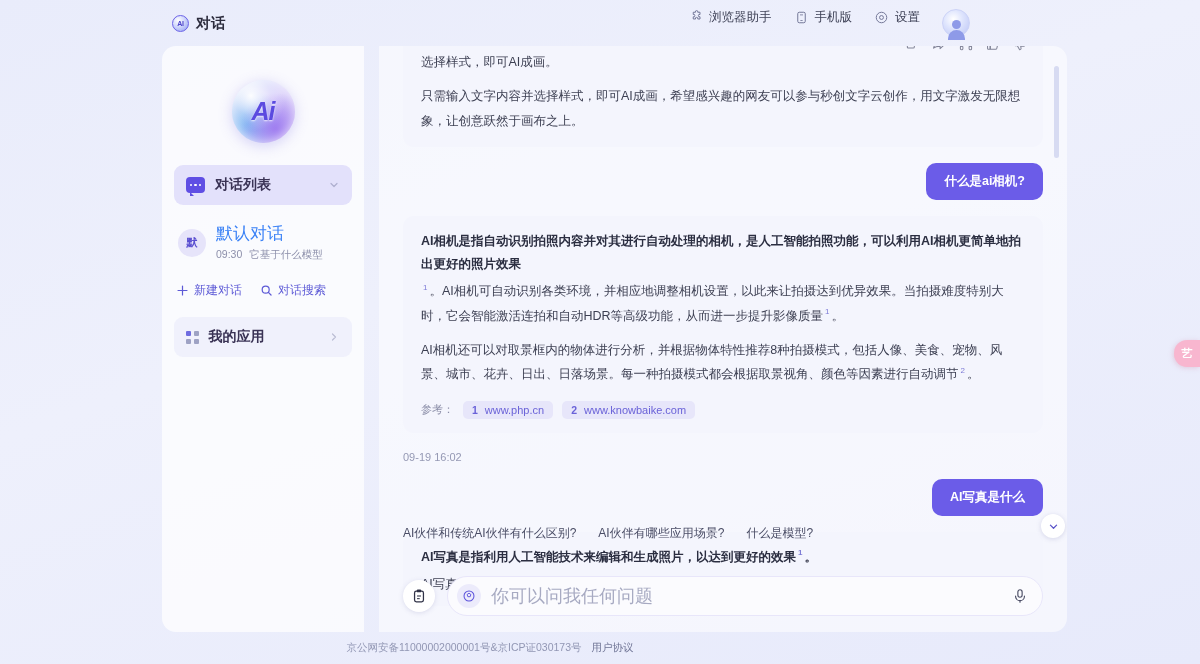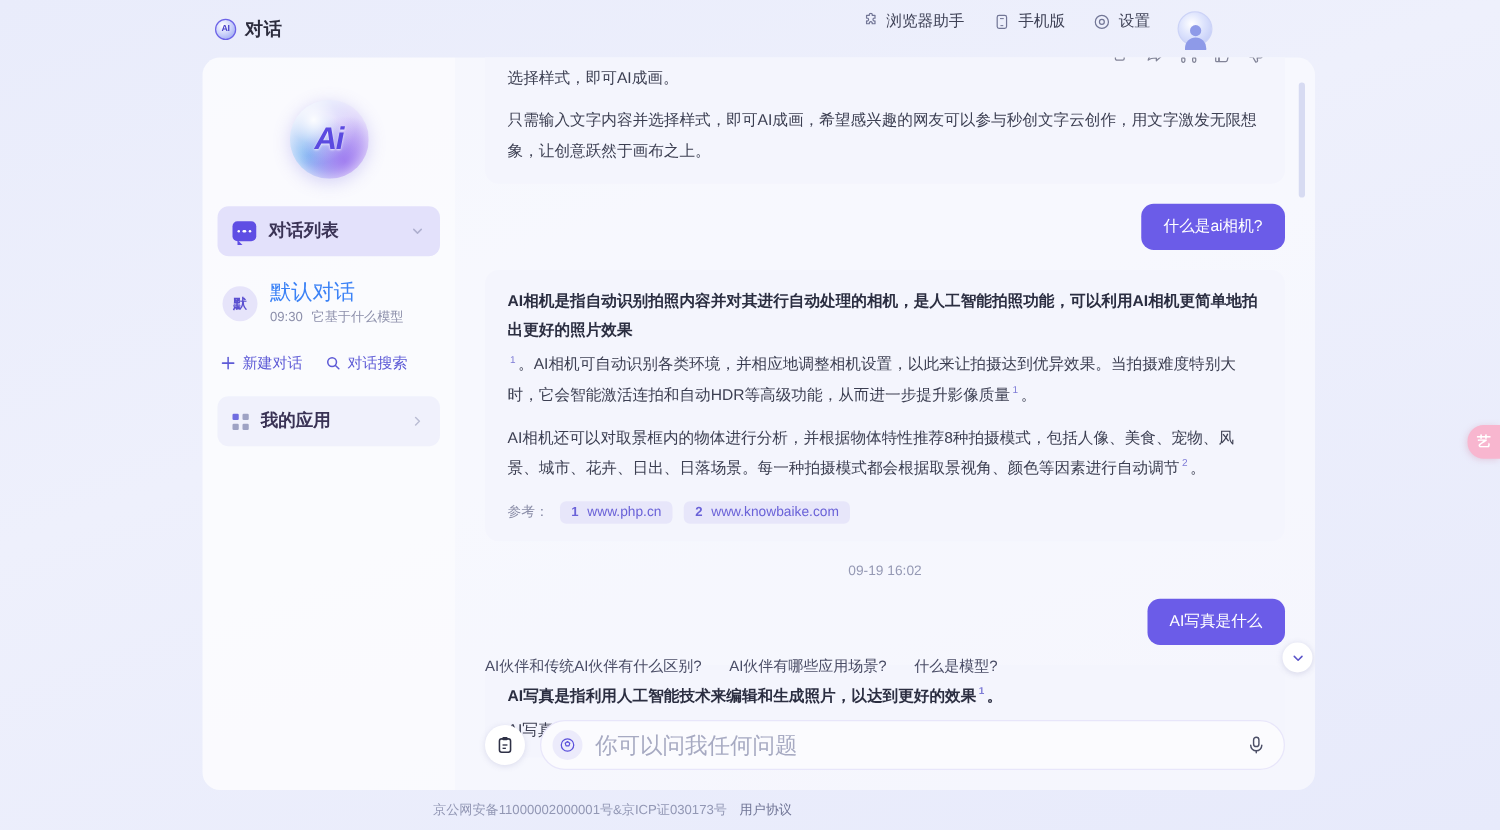"选择样式，即可AI成画。" .chat { left: 364px -> 379px }
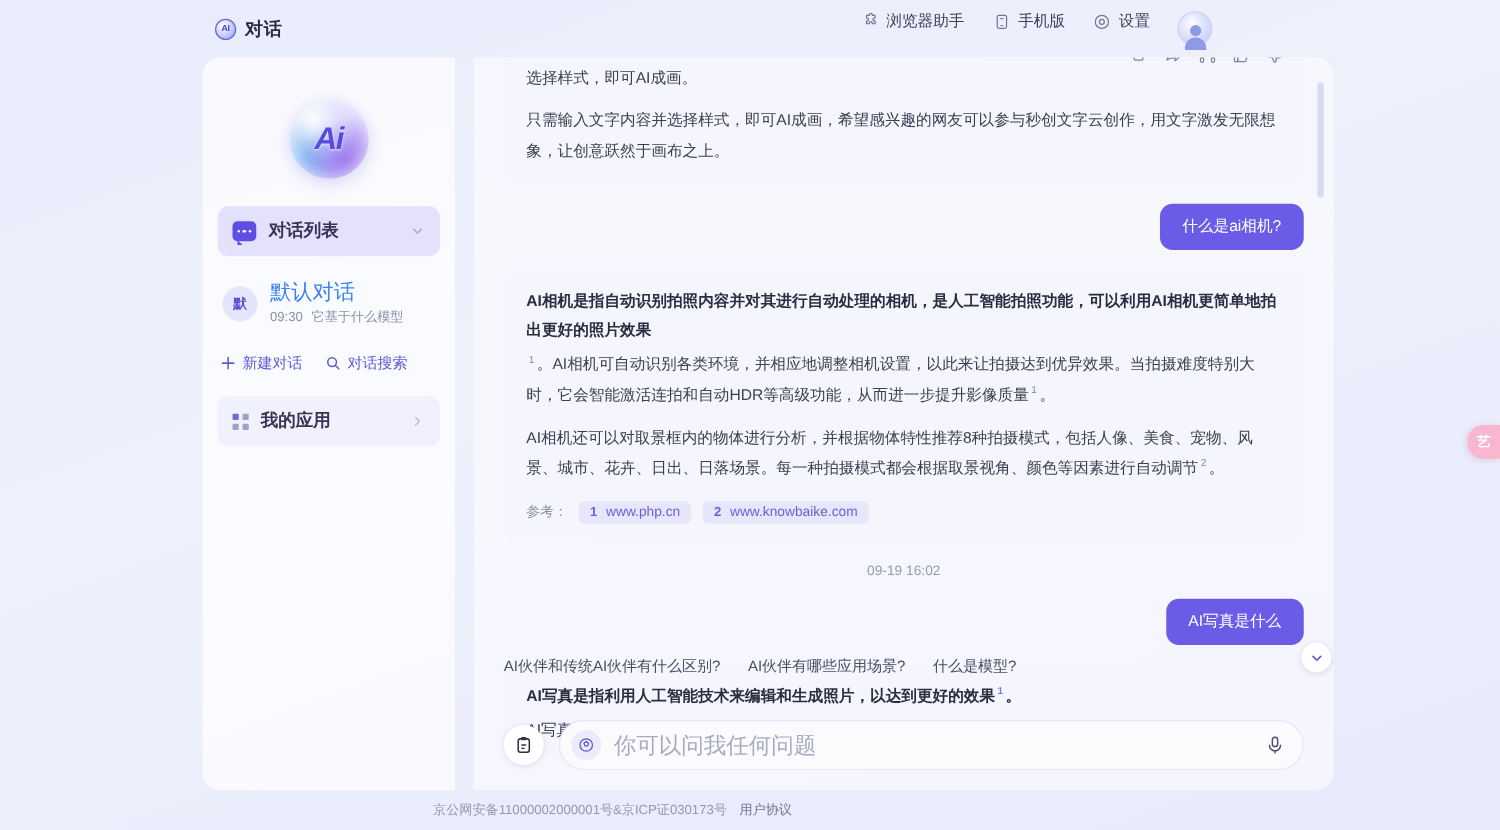"什么是ai相机?" .msg-user { font-weight: normal -> bold }
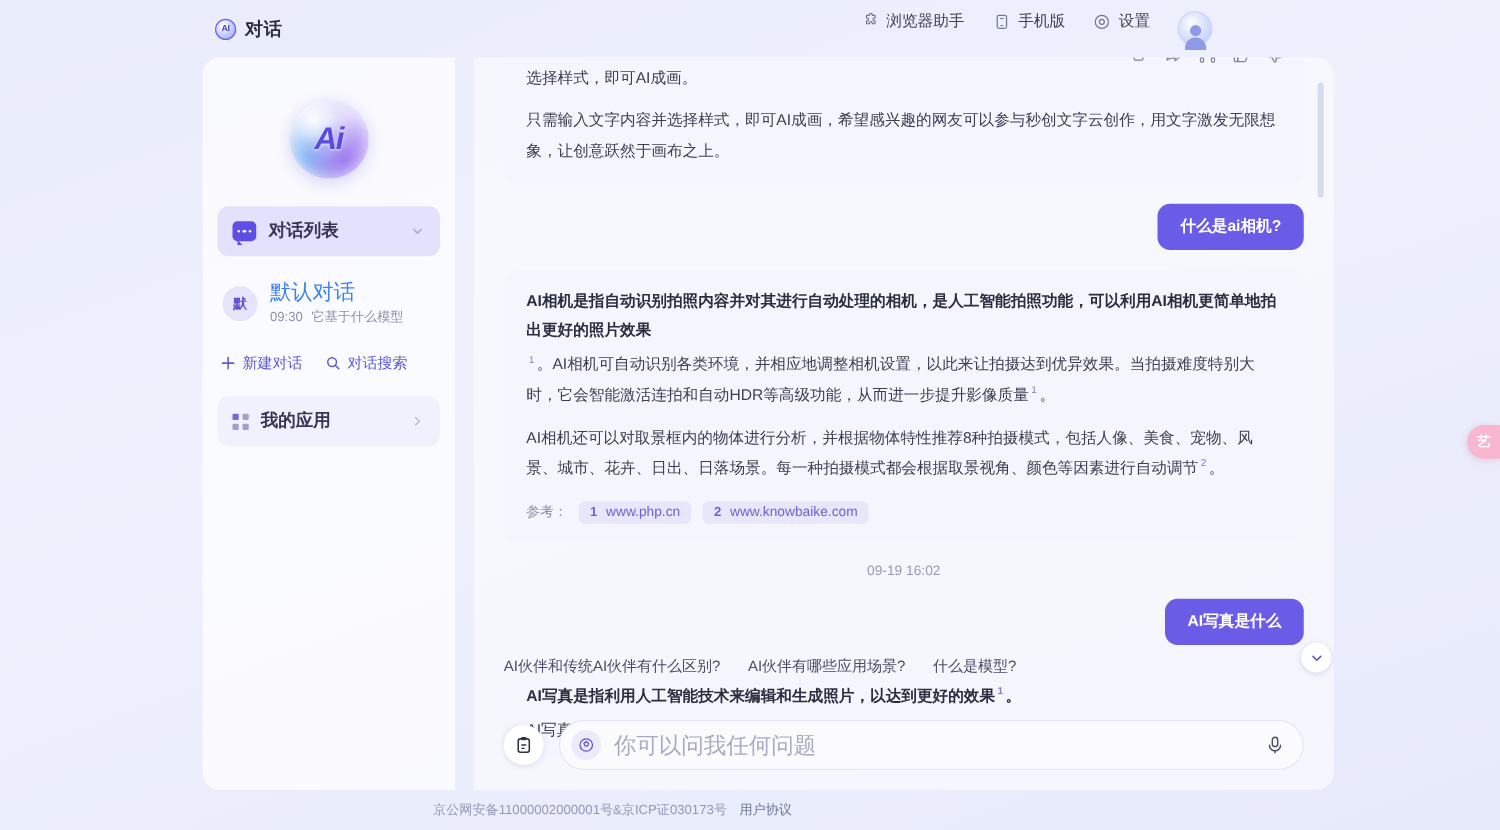"09-19 16:02" .timestamp { text-align: center -> none }
